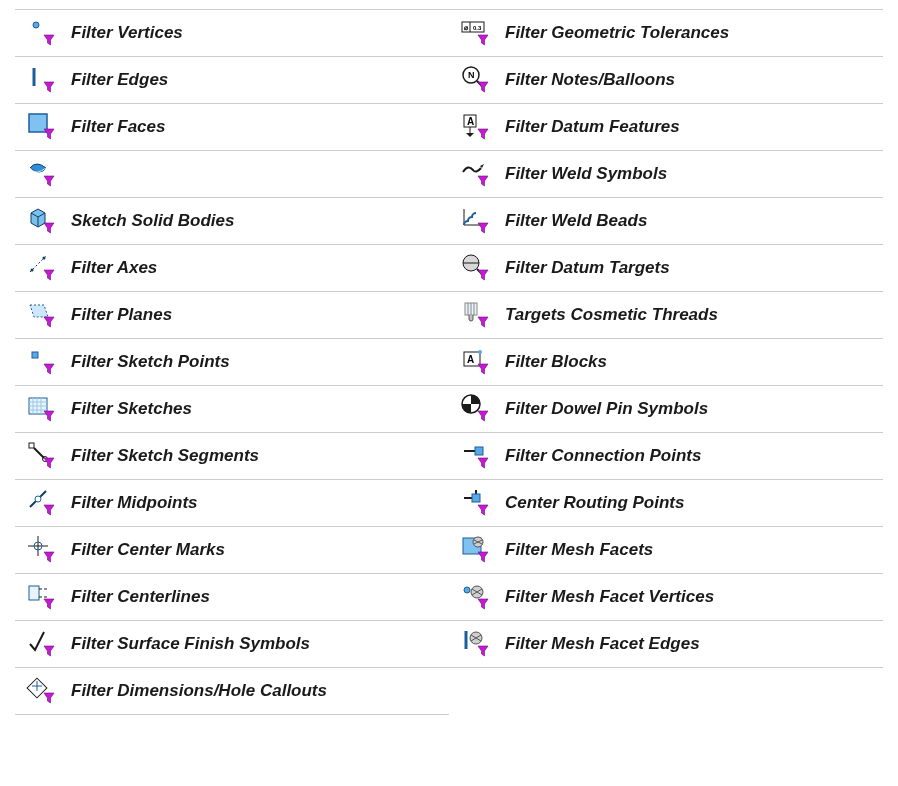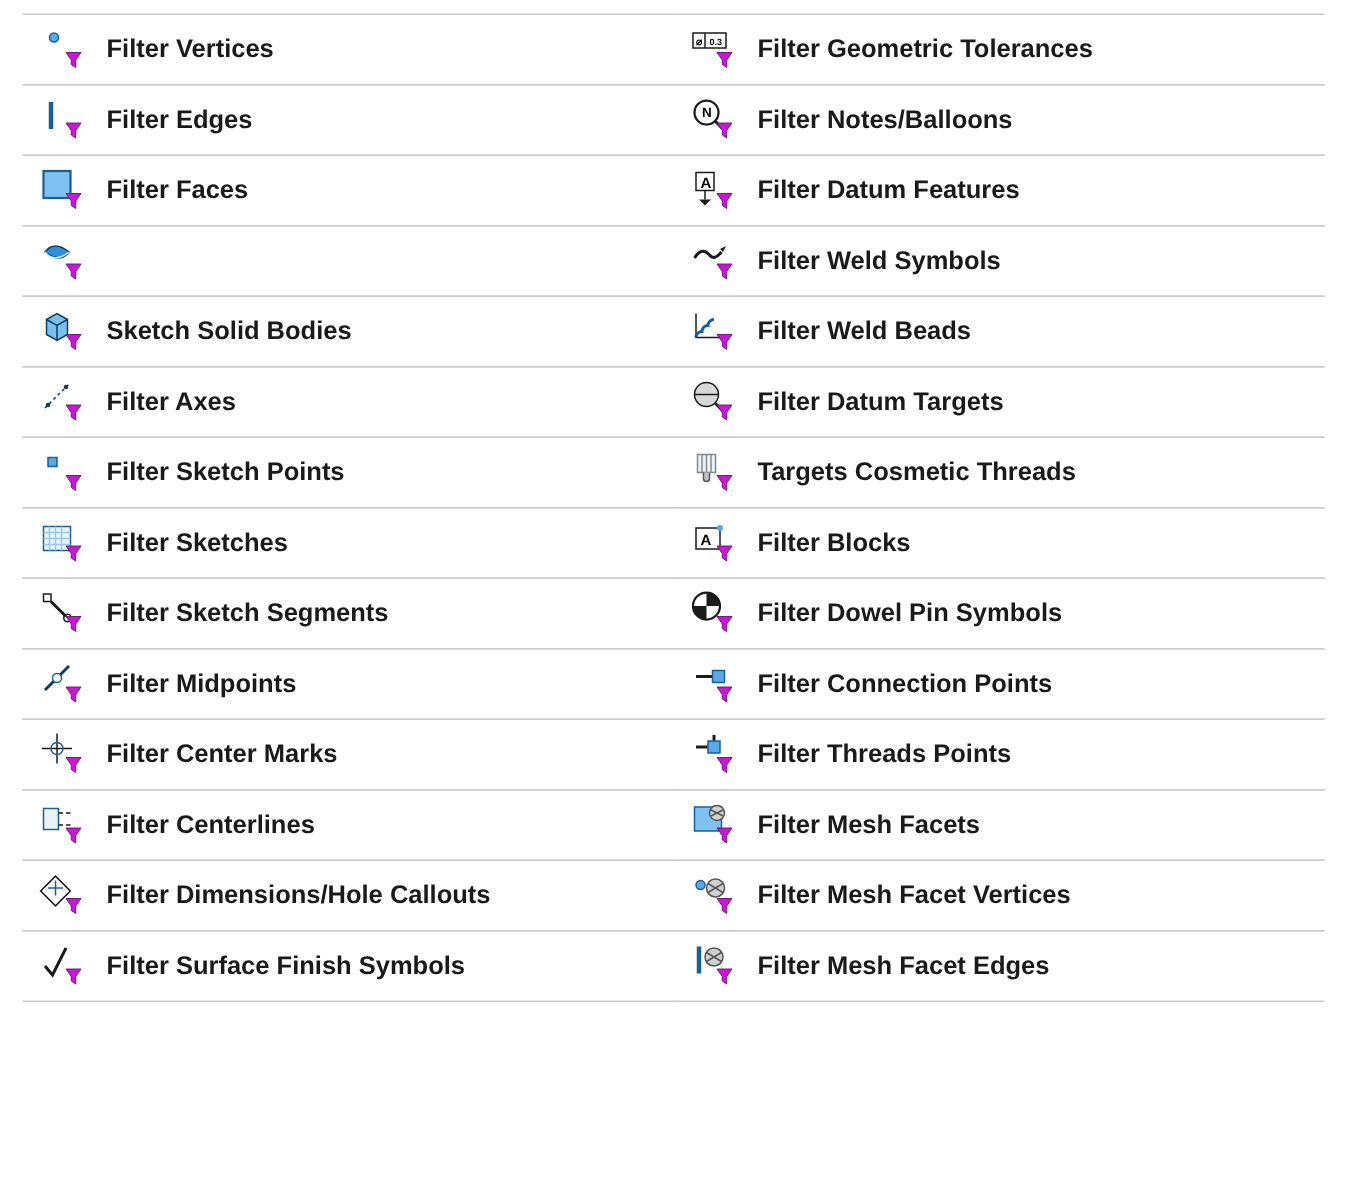"Filter Vertices" .label { font-style: none -> italic }
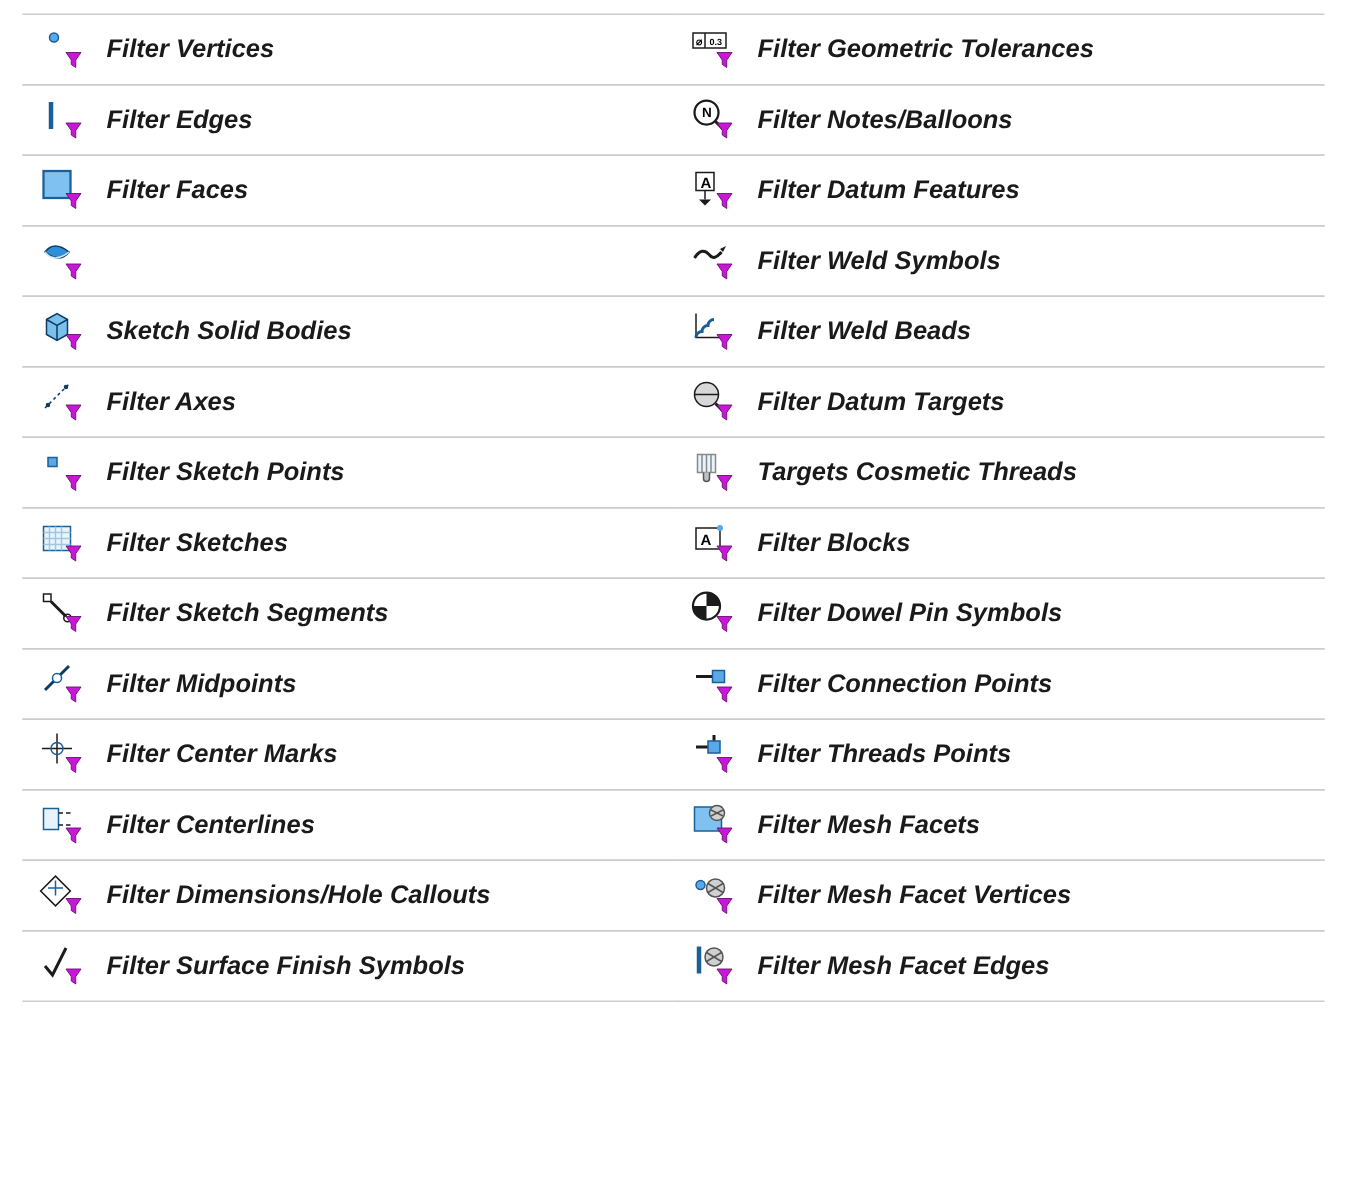"Filter Planes" div.row { html: none -> <div> <div> <svg> <path></path> <g> <path></path> </g> </svg> </div> <div>Filter Planes</div> </div> }
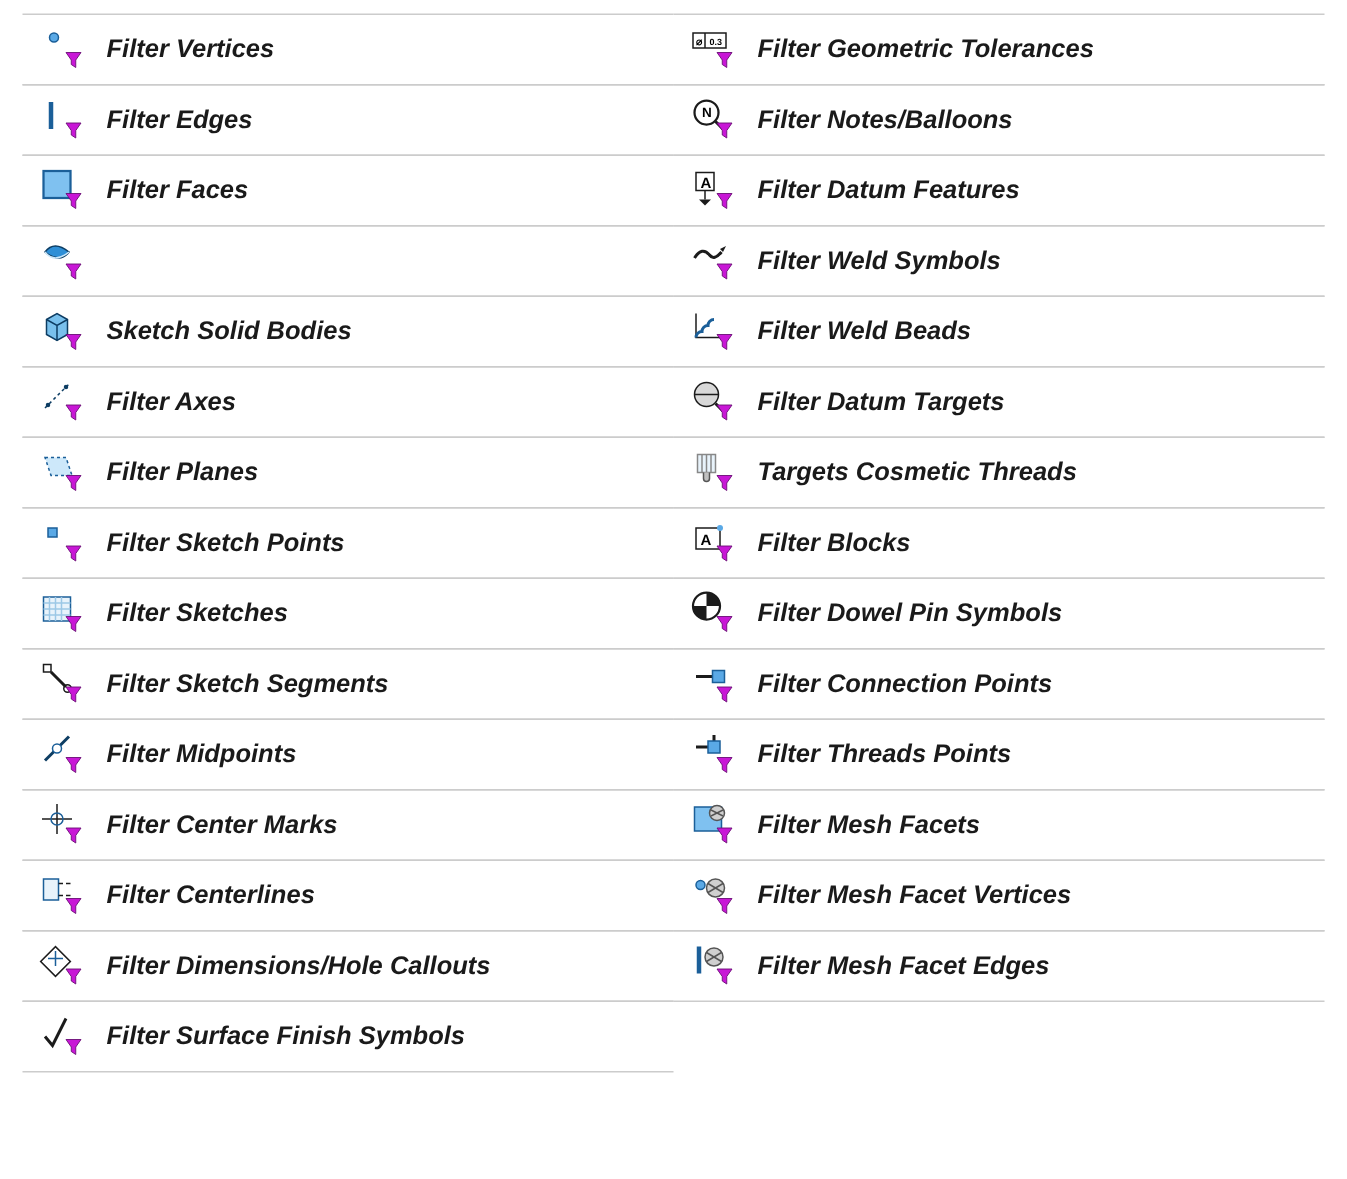"Filter Threads Points" div.label { text: Filter Threads -> Center Routing }
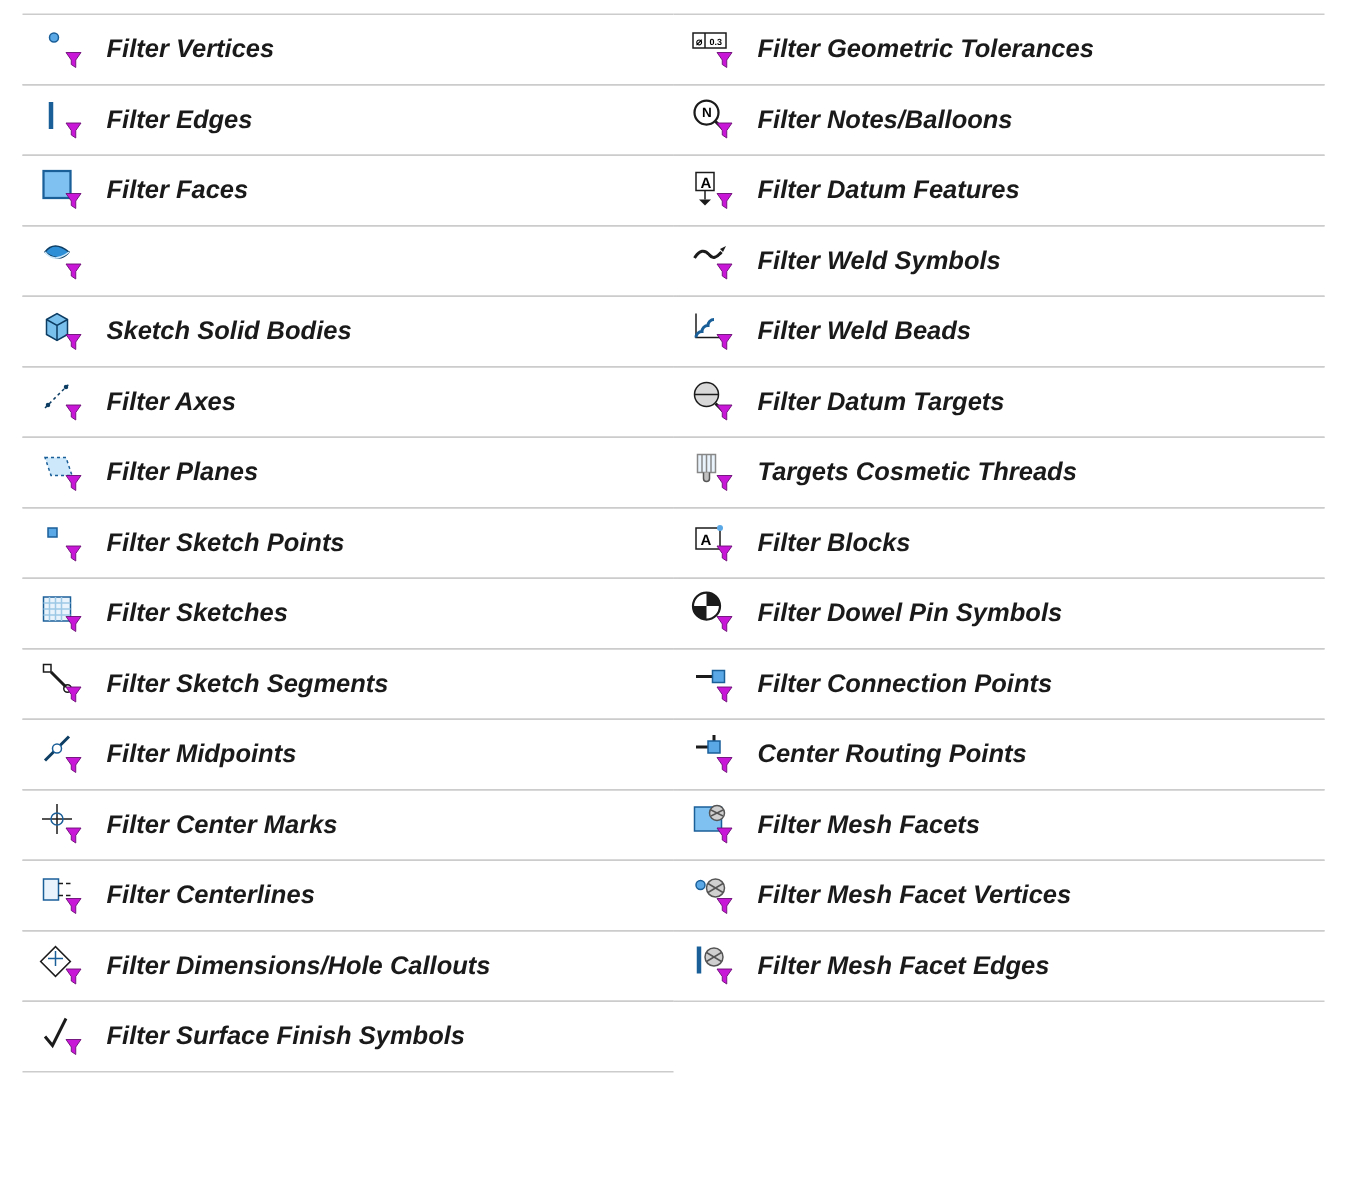"Filter Dimensions/Hole Callouts" div.row { order: before "Filter Surface Finish Symbols" -> after "Filter Surface Finish Symbols" }
